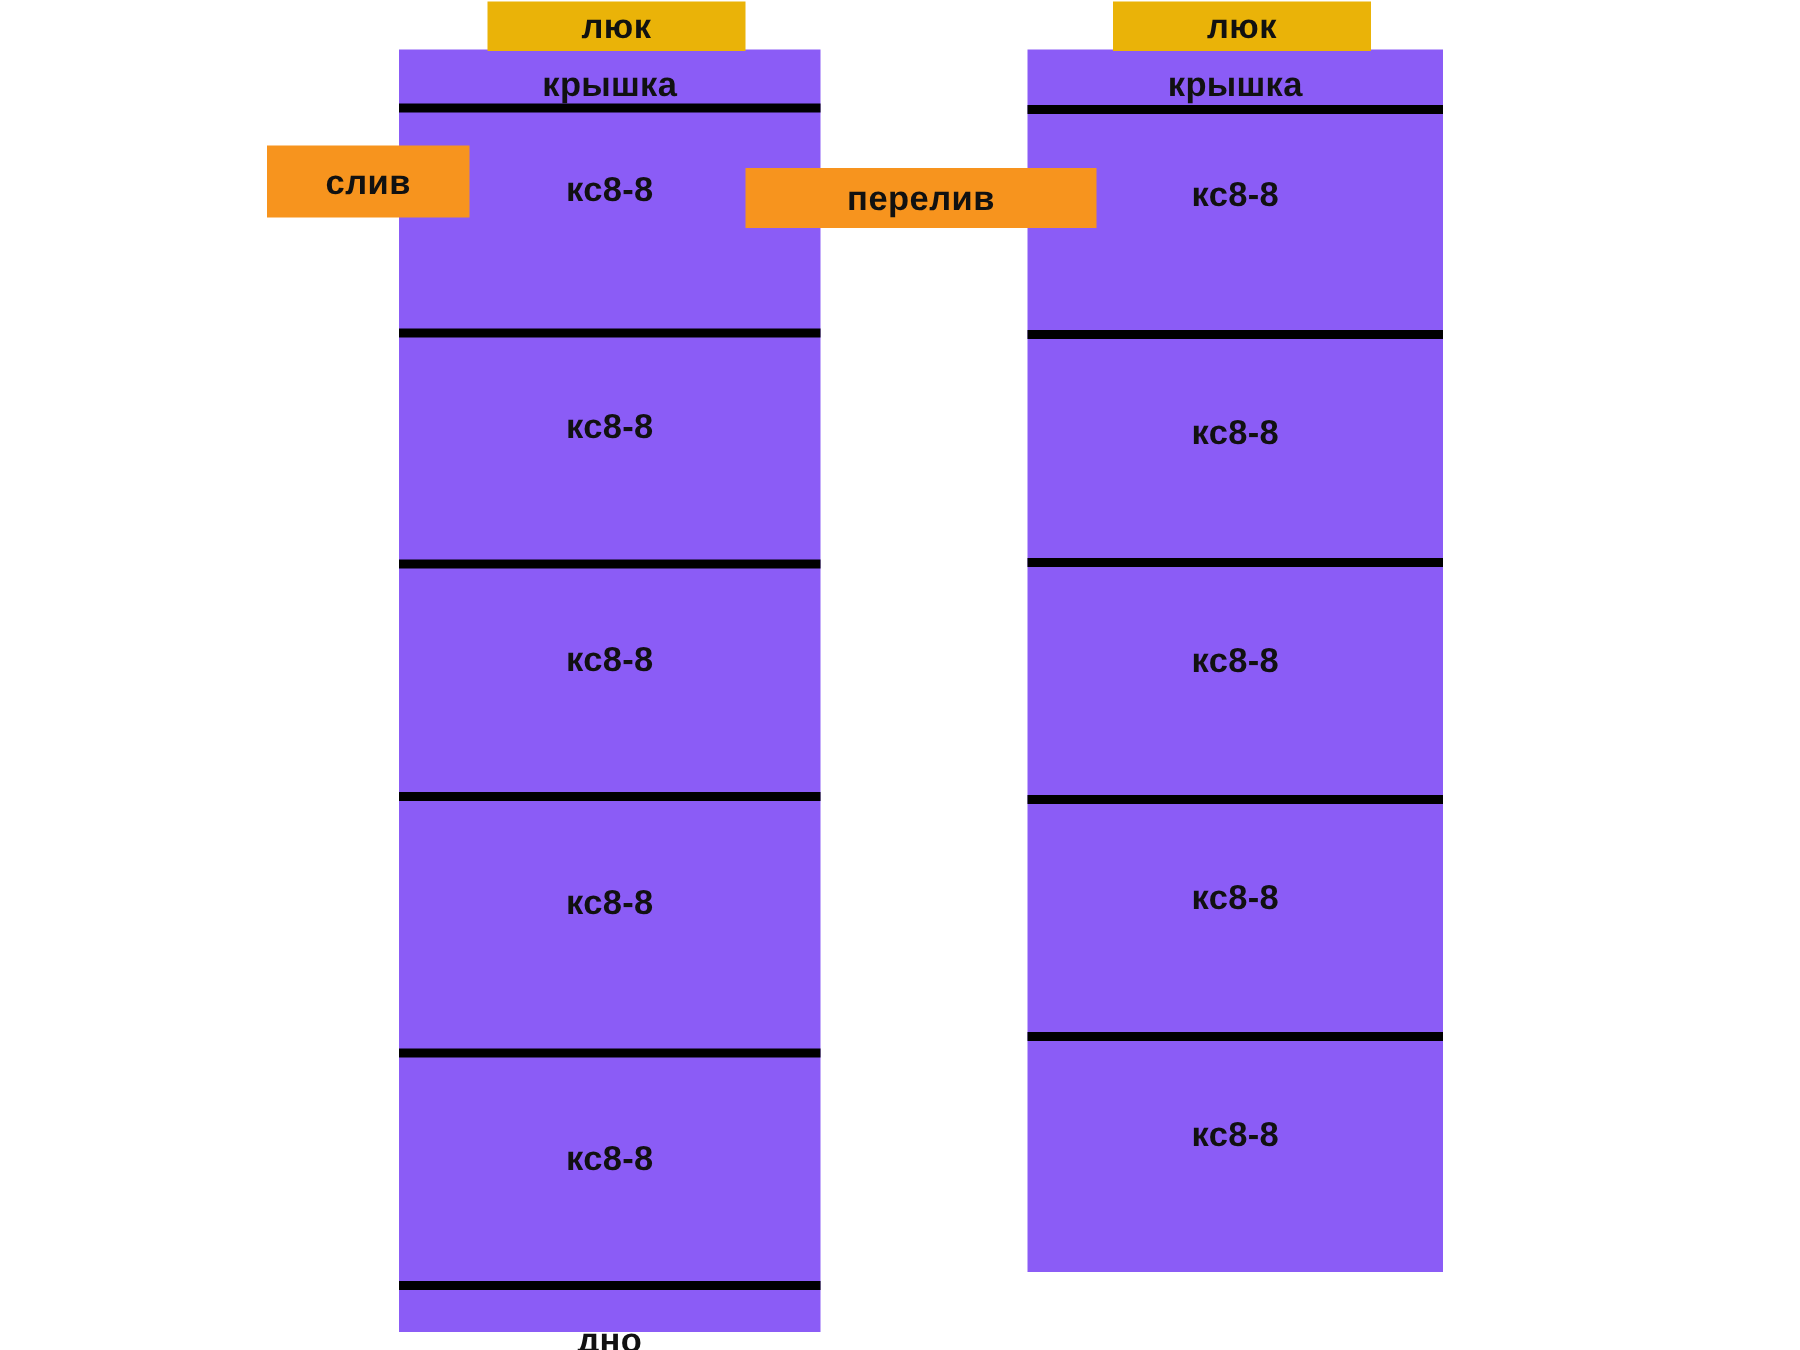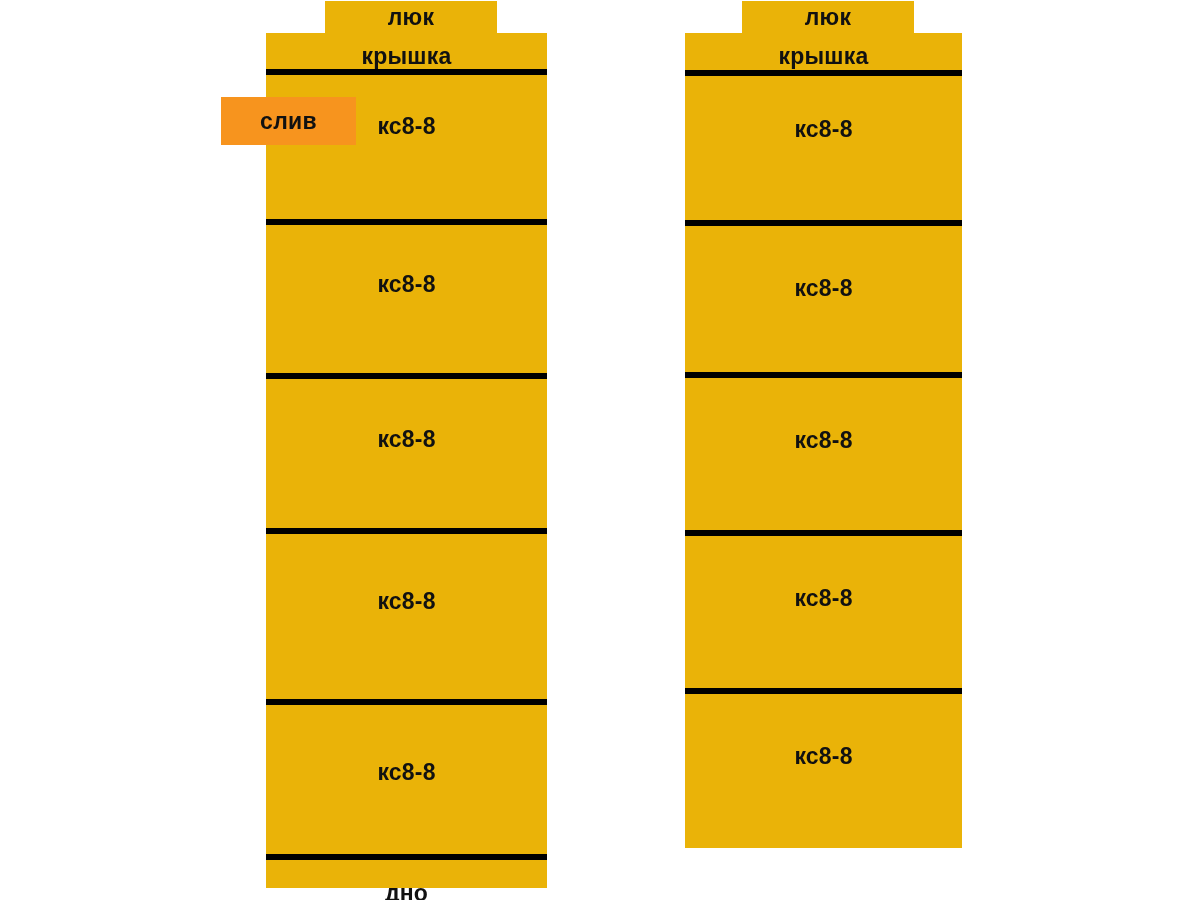"крышка" .column { background: #eab308 -> #8b5cf6 }
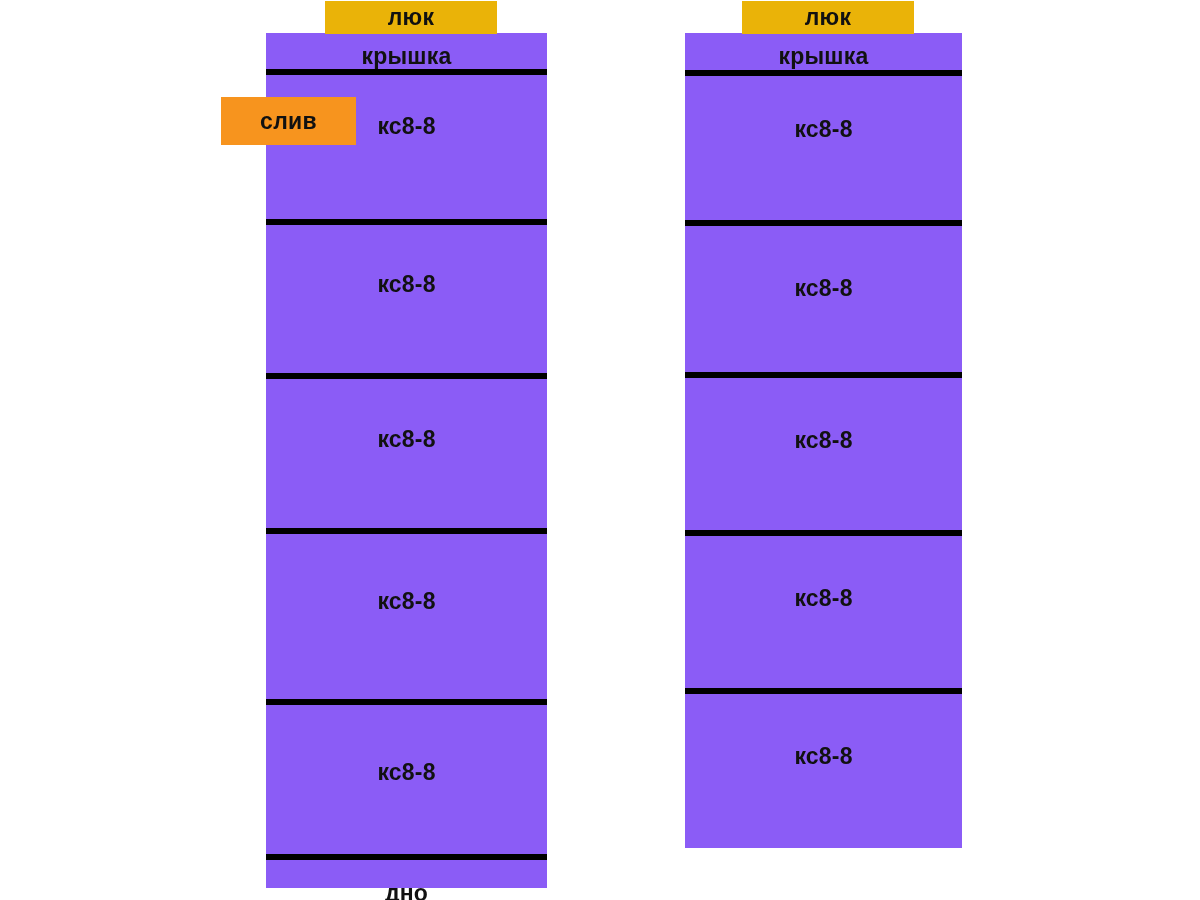"слив" div.tagbox { margin-left: 43px -> none }
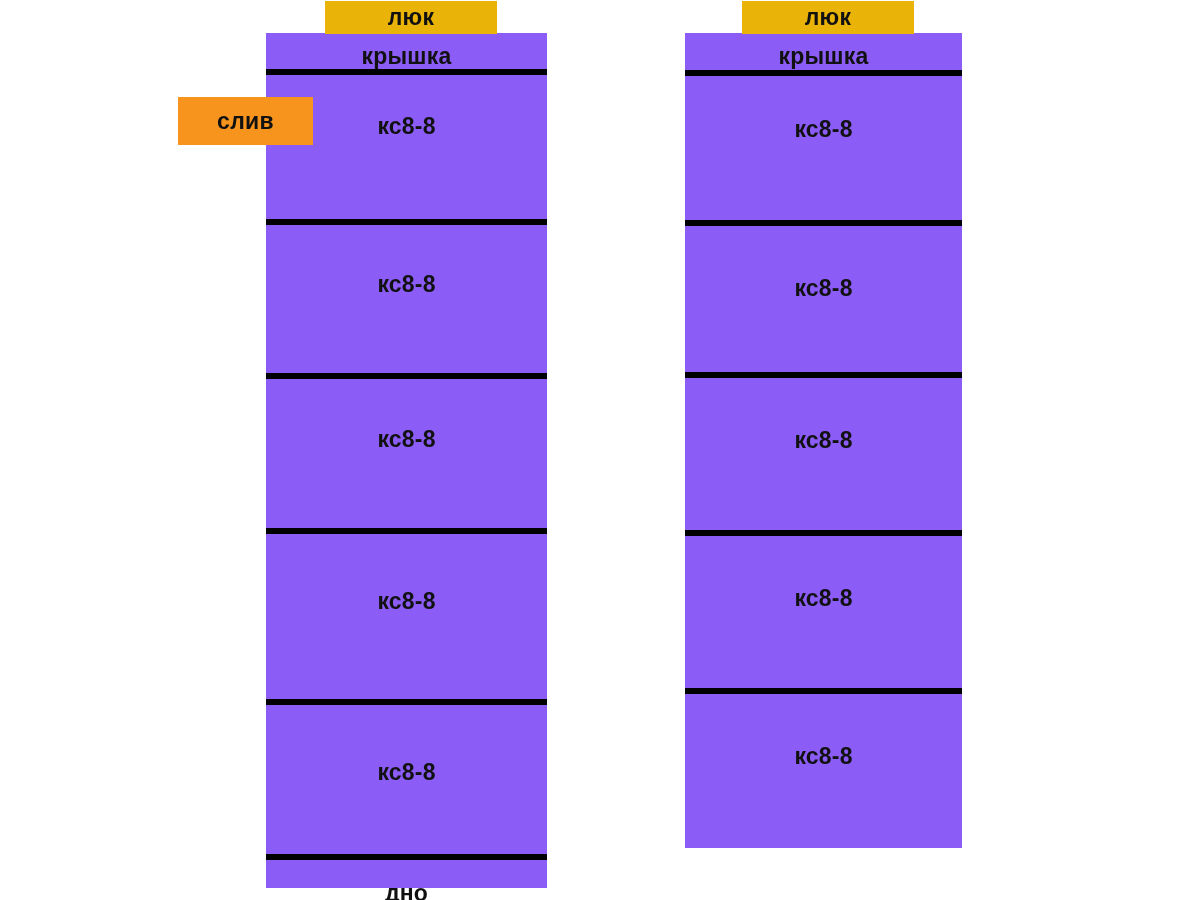"перелив" div.tagbox { html: none -> <div>перелив</div> }
